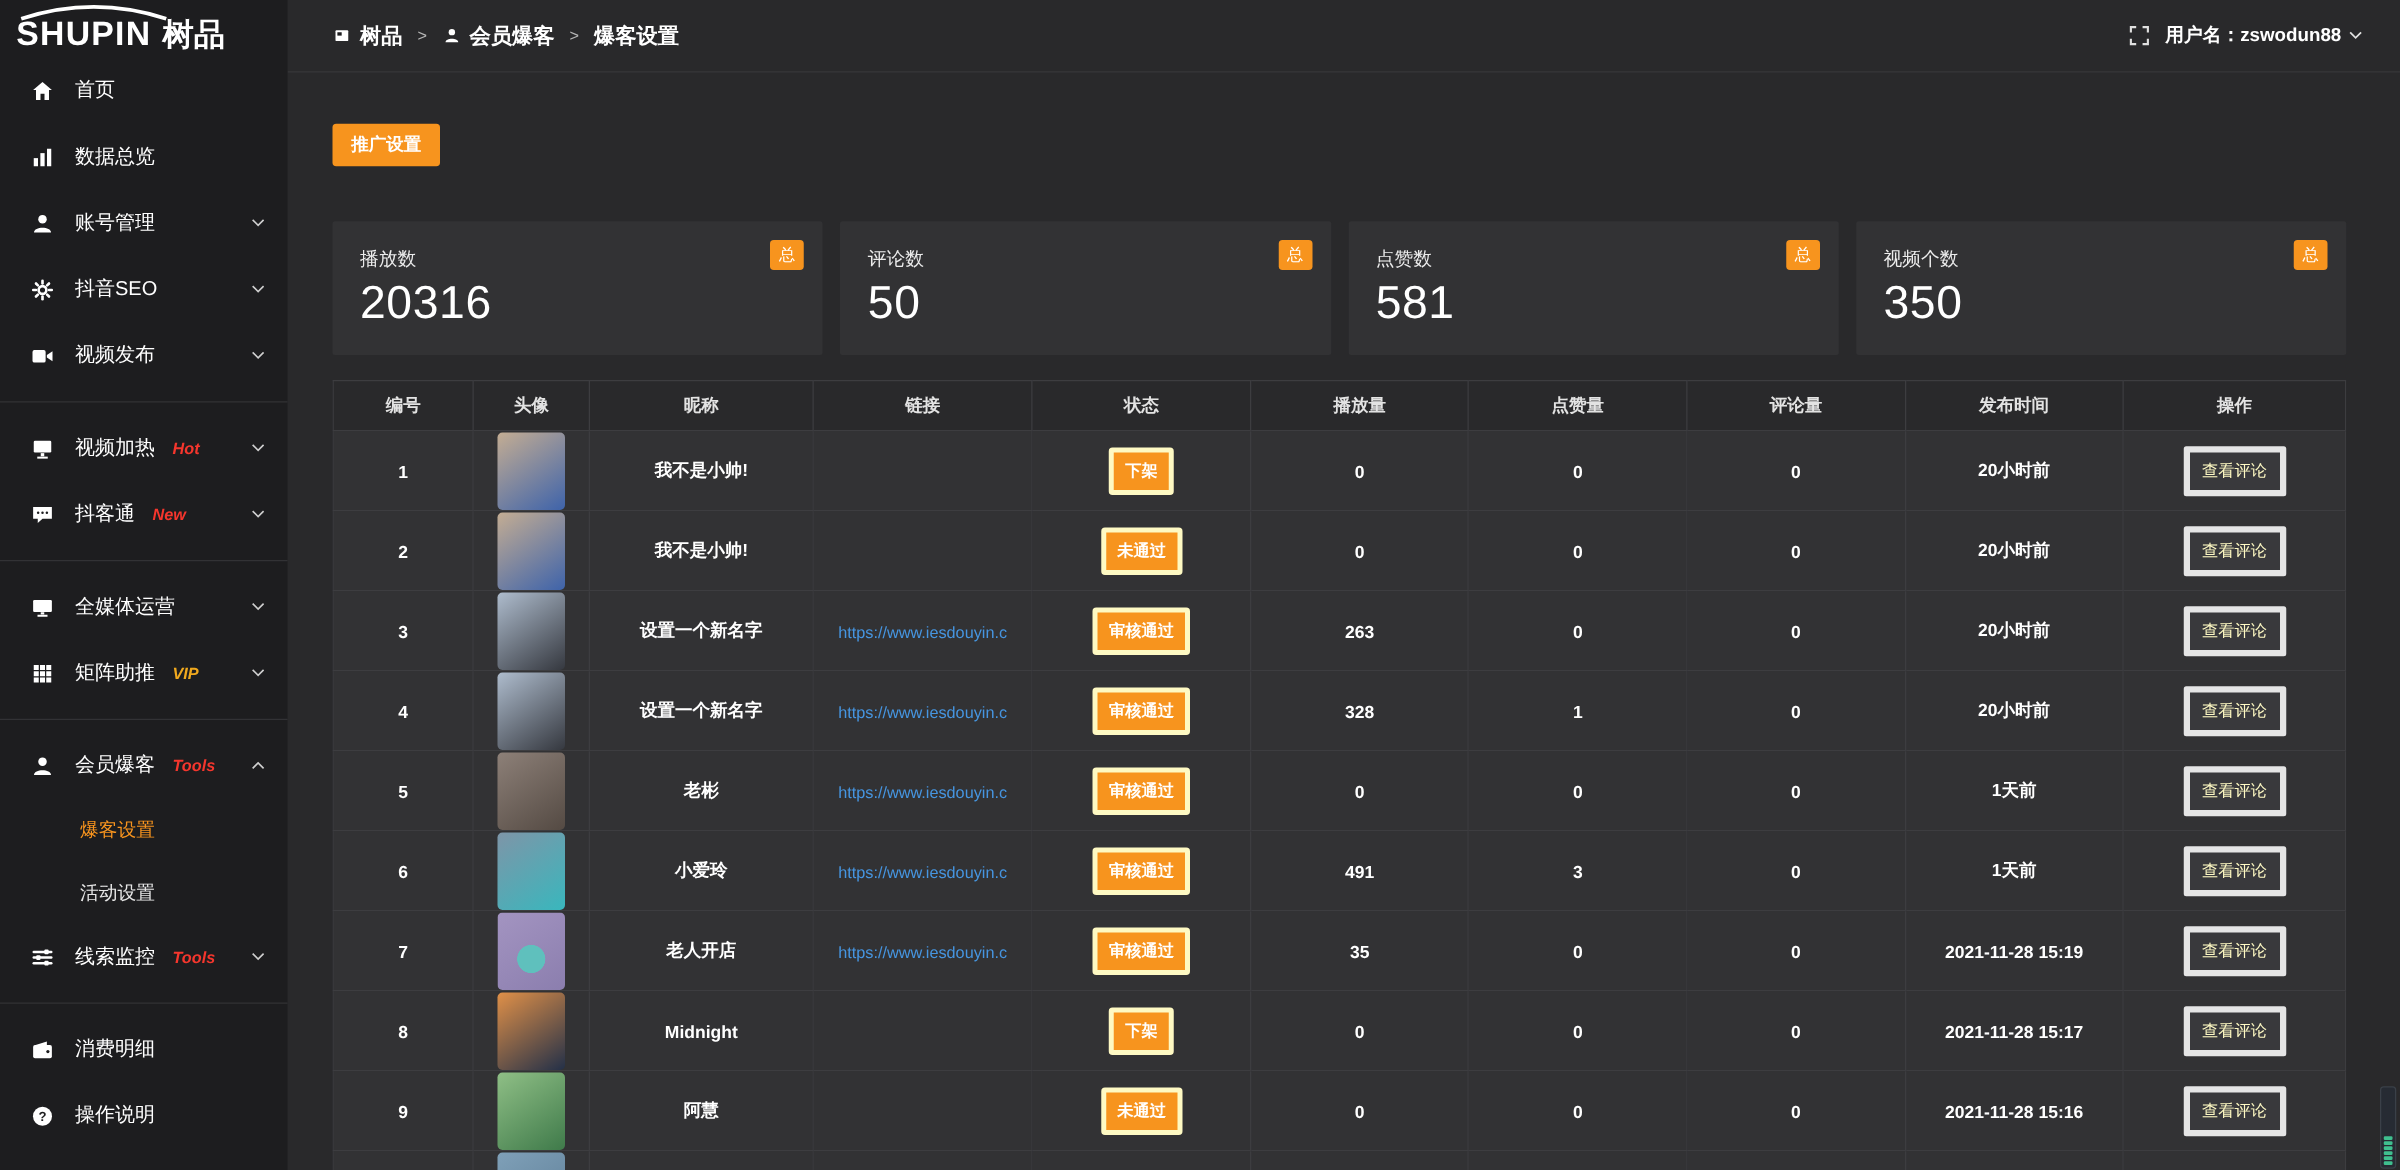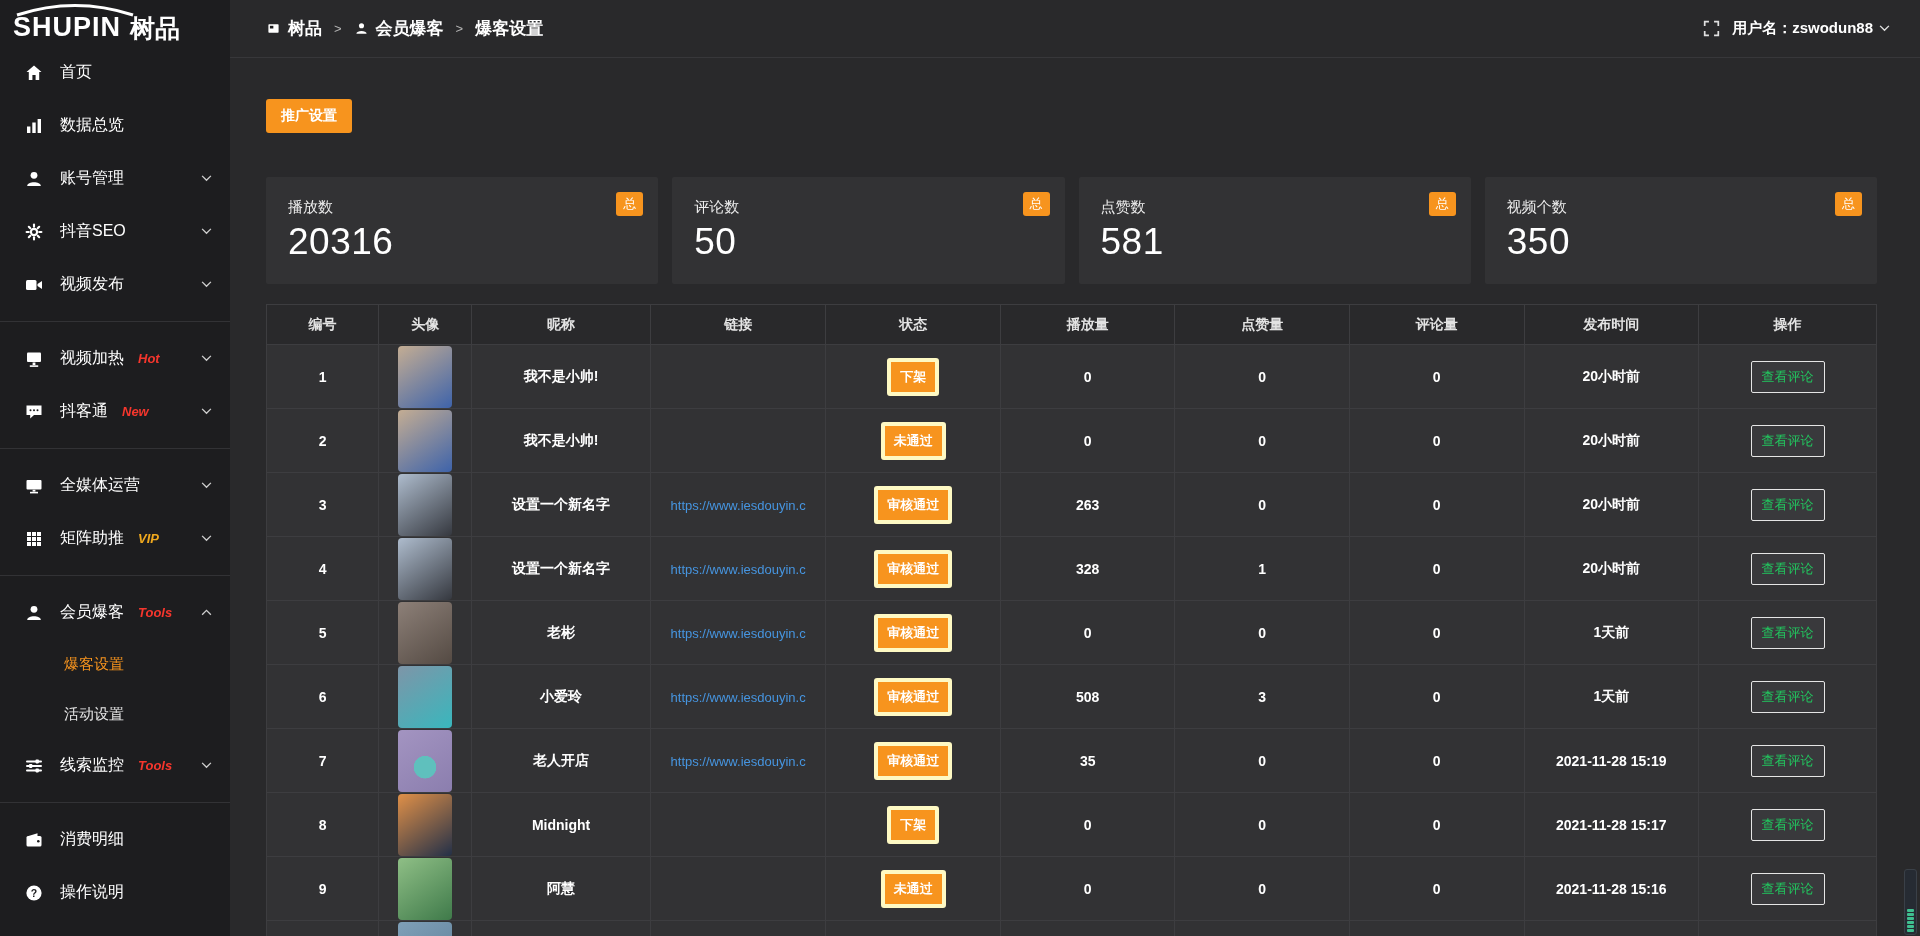"查看评论" .action-btn { border: 1px solid #e5e5e5 -> 5px solid #e5e5e5; color: #22c55e -> #fef9c3 }
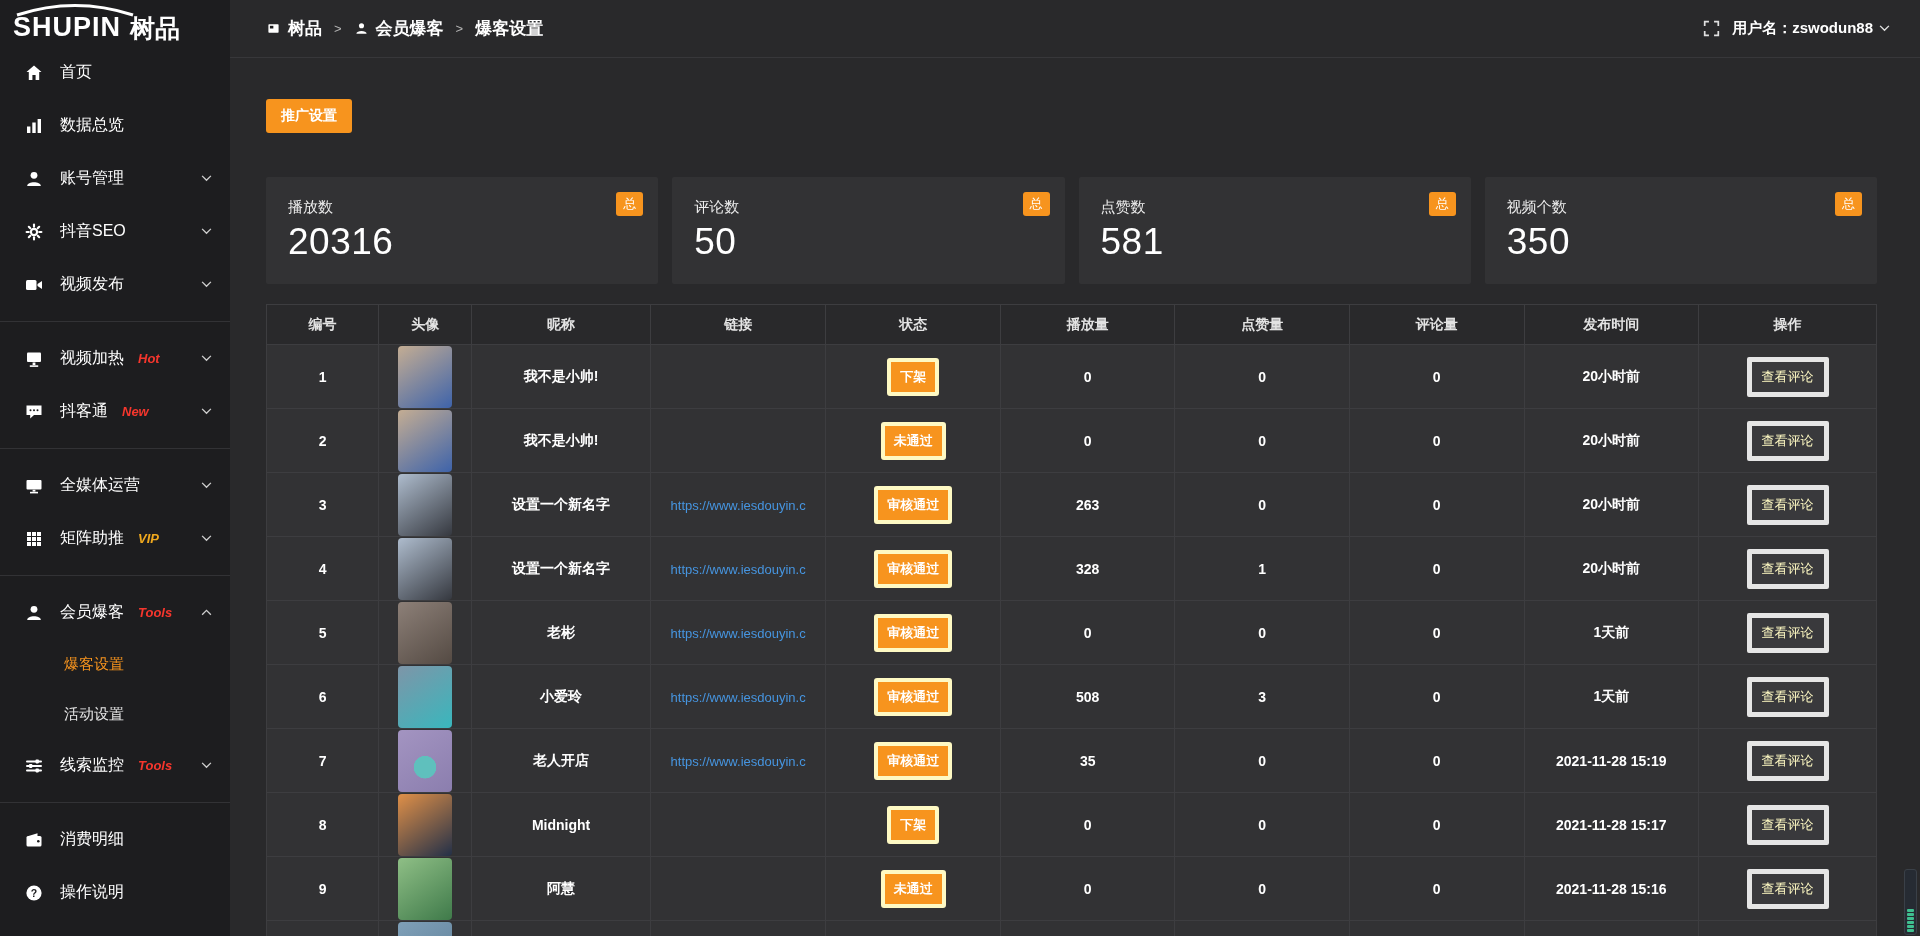"508" td { text: 508 -> 491 }
